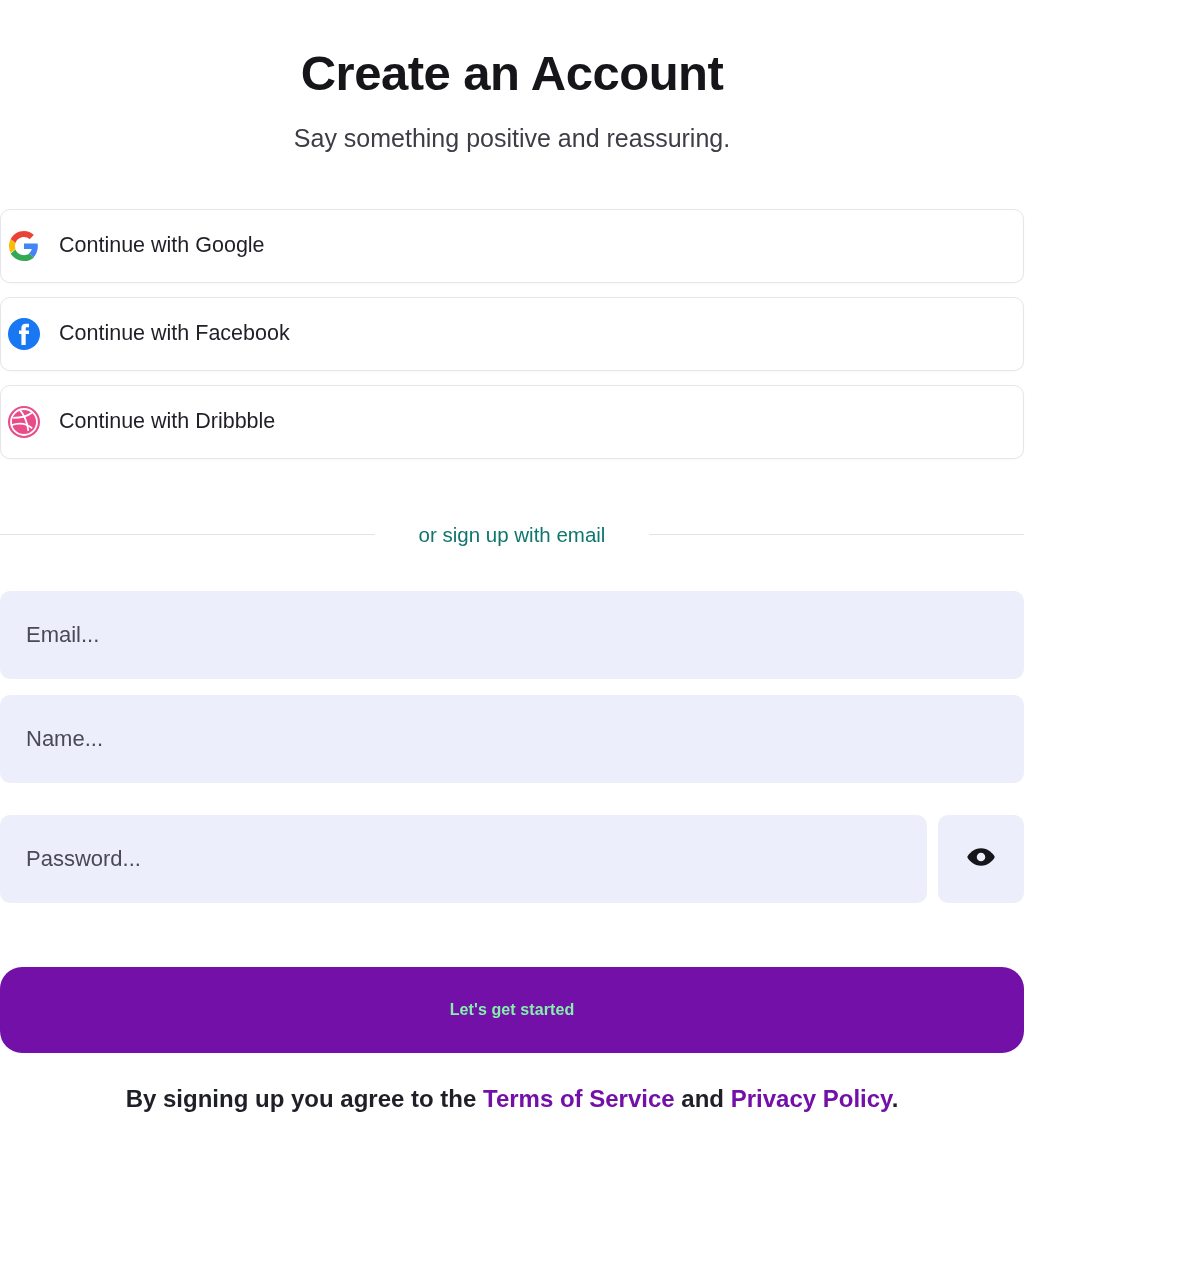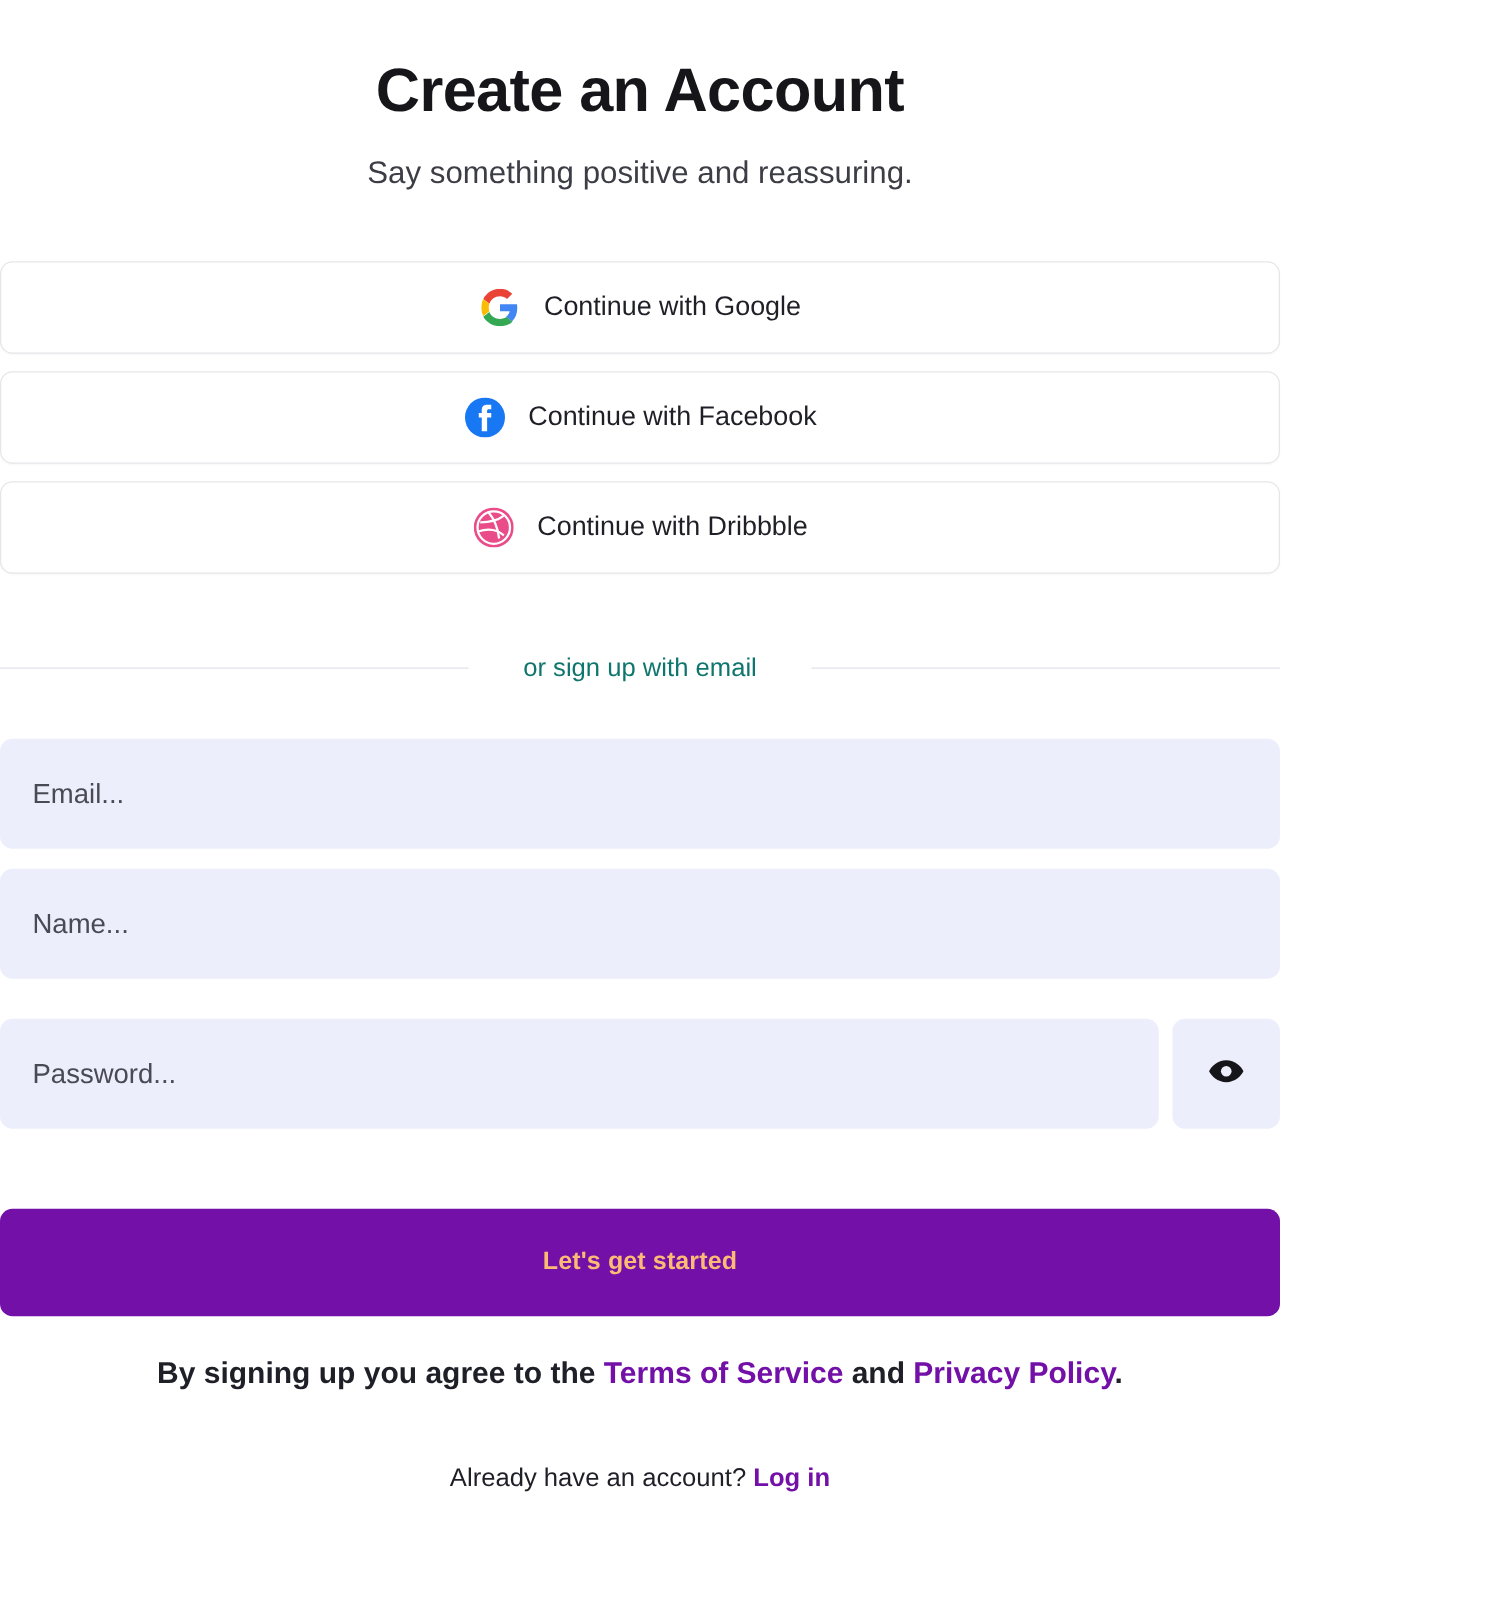"Continue with Google" .social-btn { justify-content: center -> none }
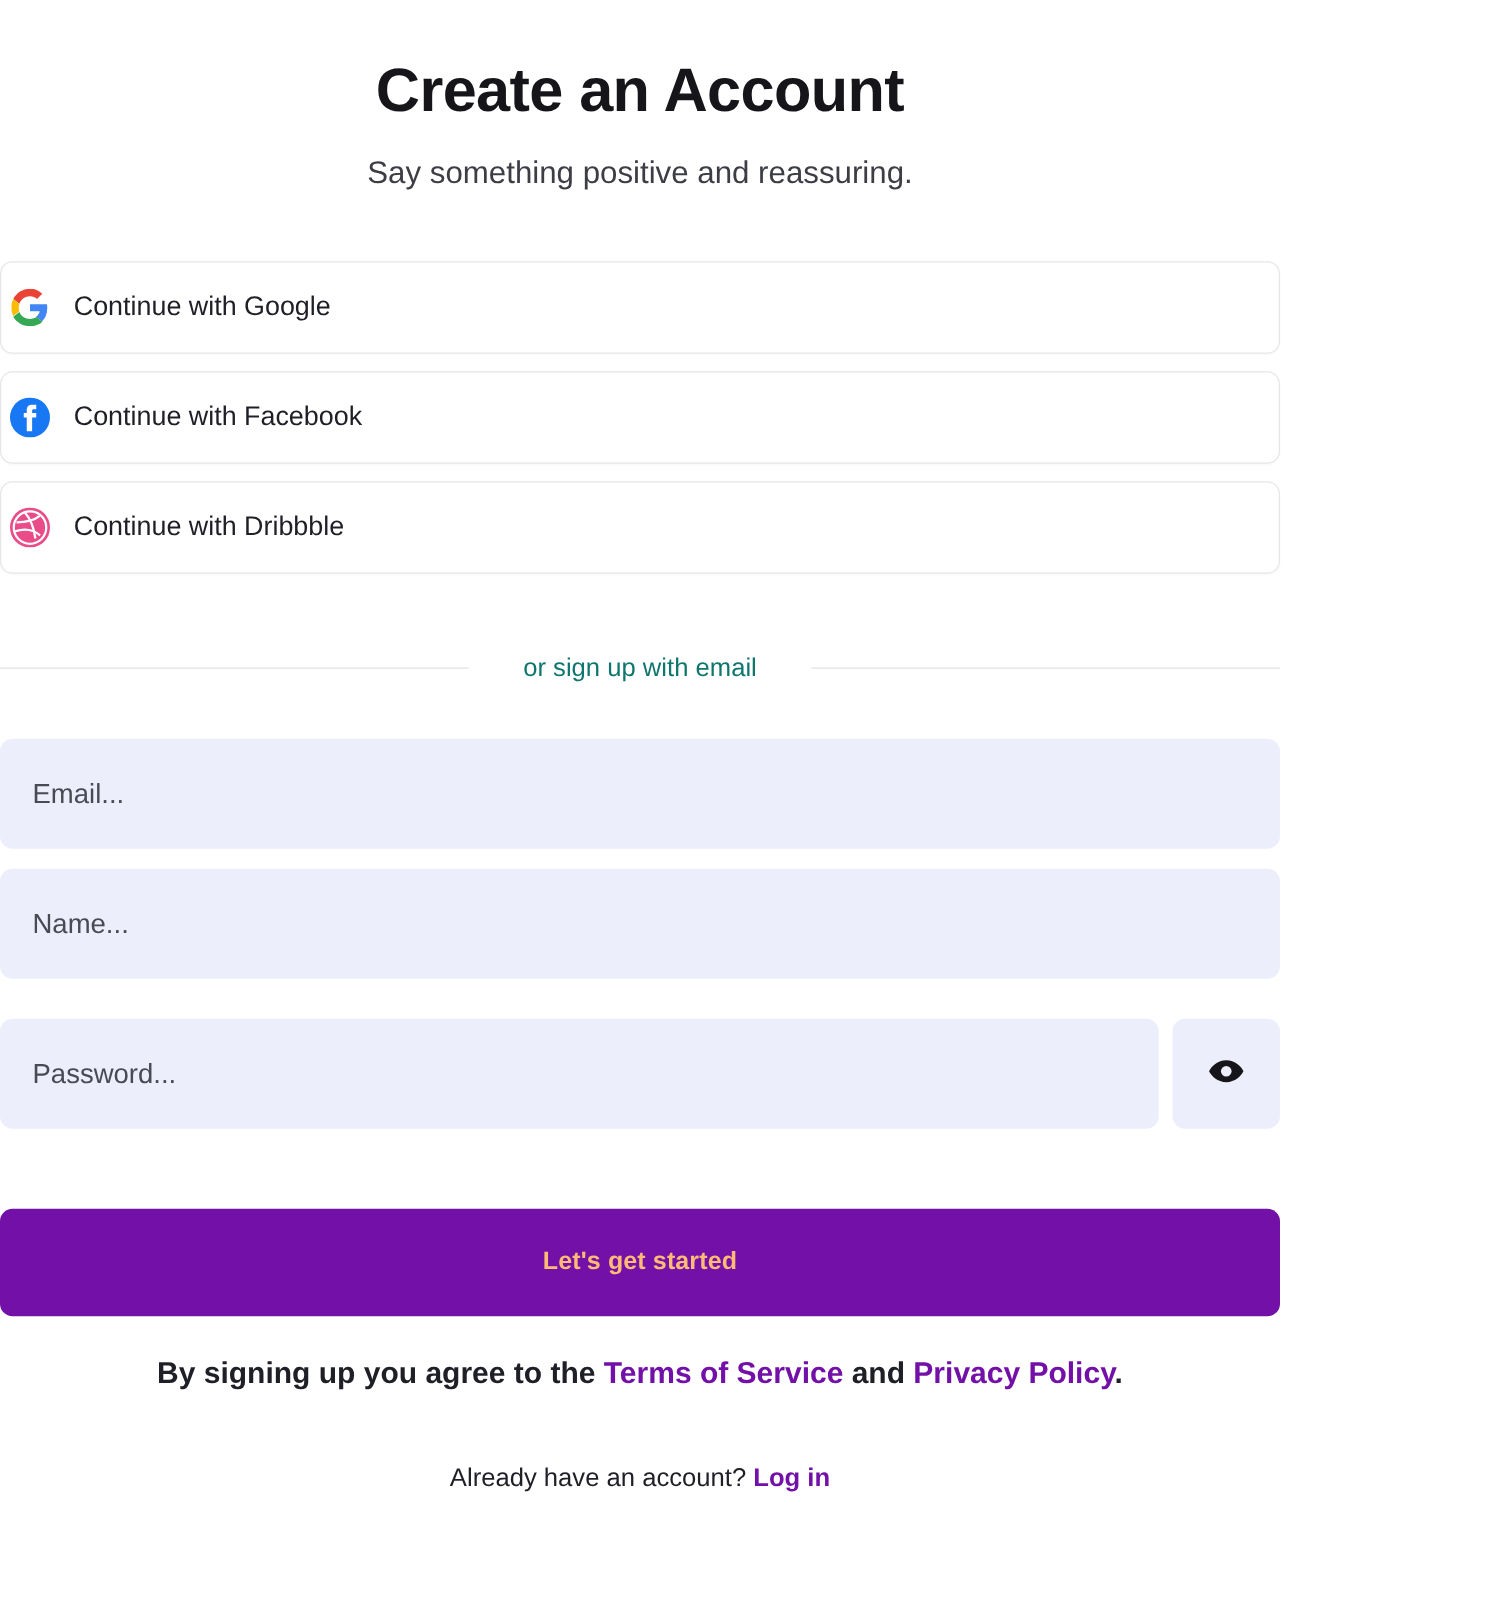"Let's get started" .submit-btn { border-radius: 10px -> 22px; color: #fdba74 -> #86efac; font-size: 20px -> 16px }
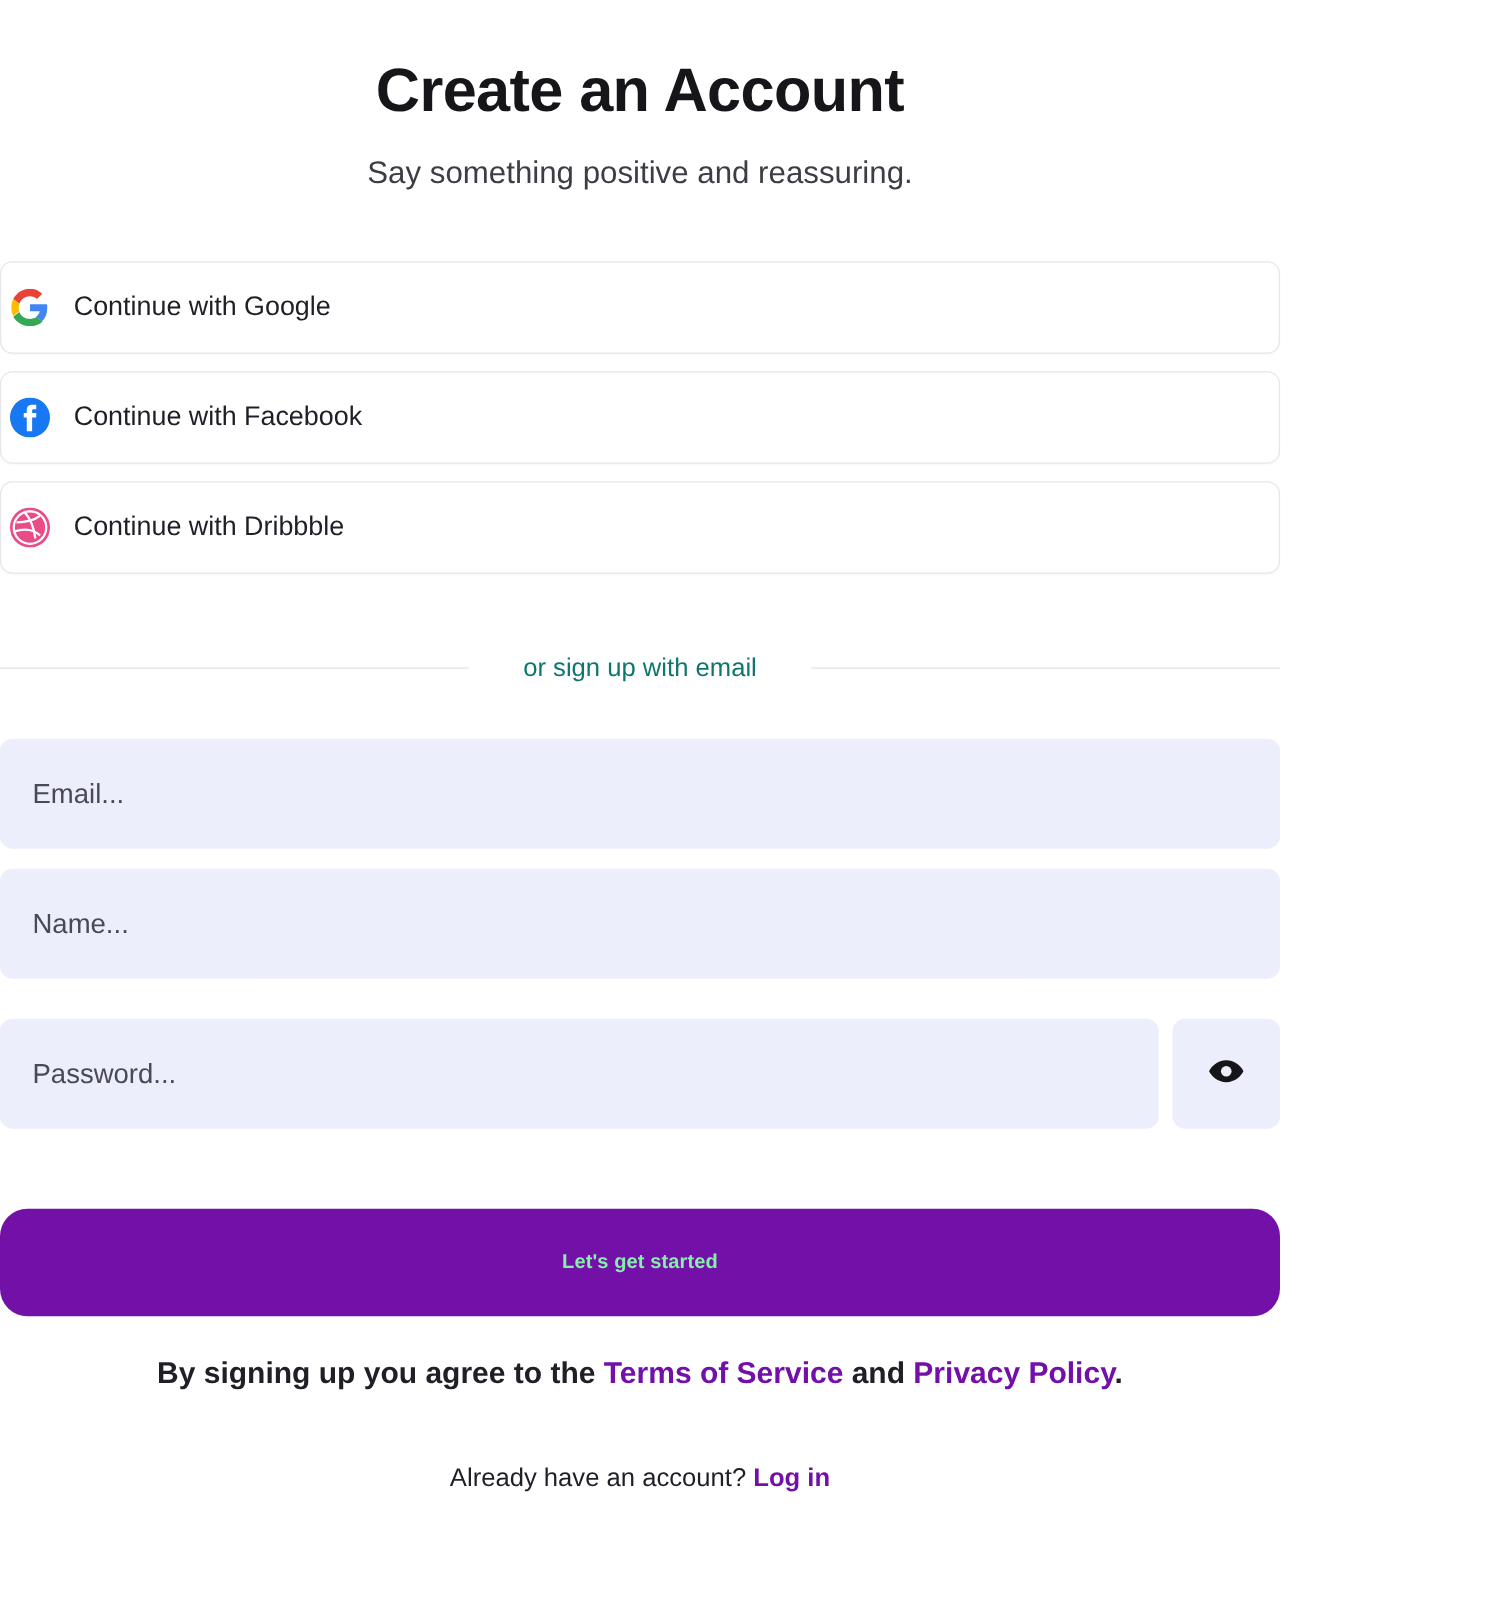"Already have an account? Log" div.login-row { html: <div> <span>Already have an account? </span><a>Log in</a> </div> -> none }
